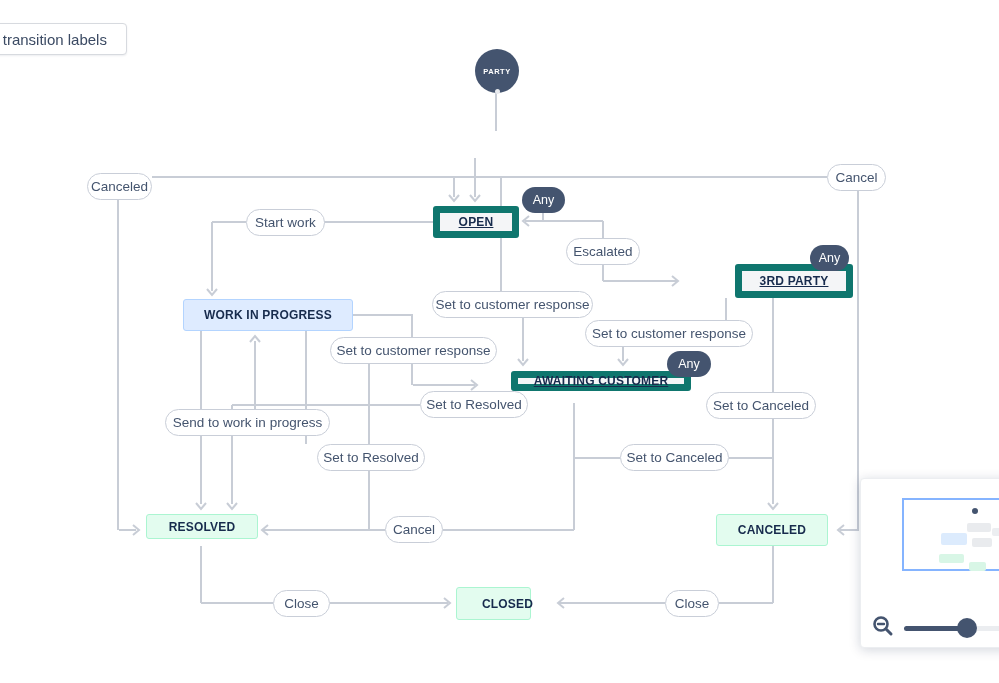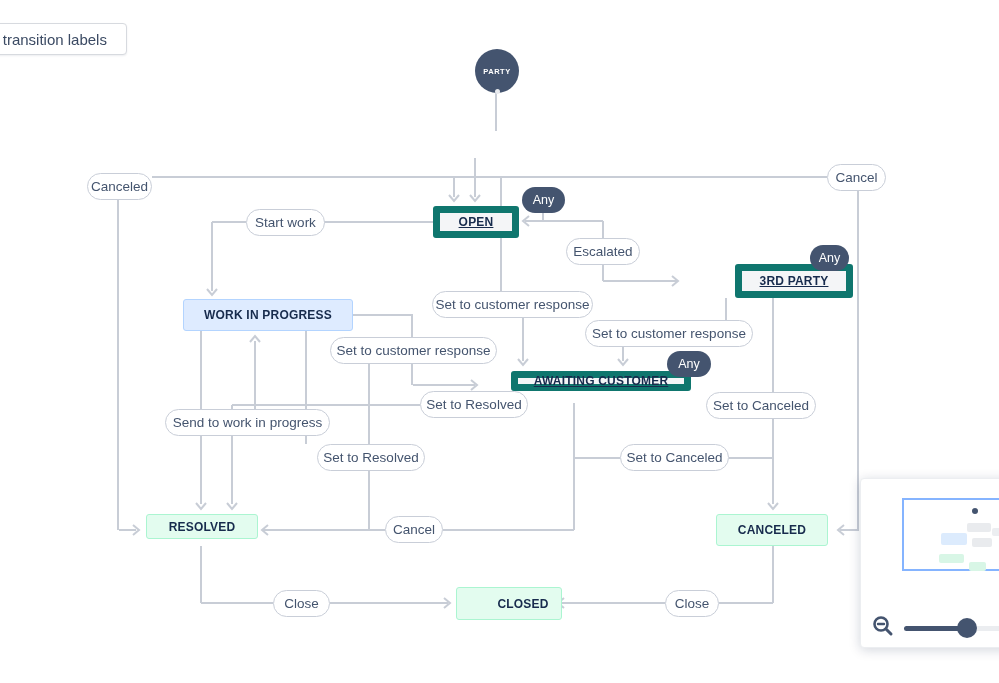"CLOSED" div.node { width: 106px -> 75px }
